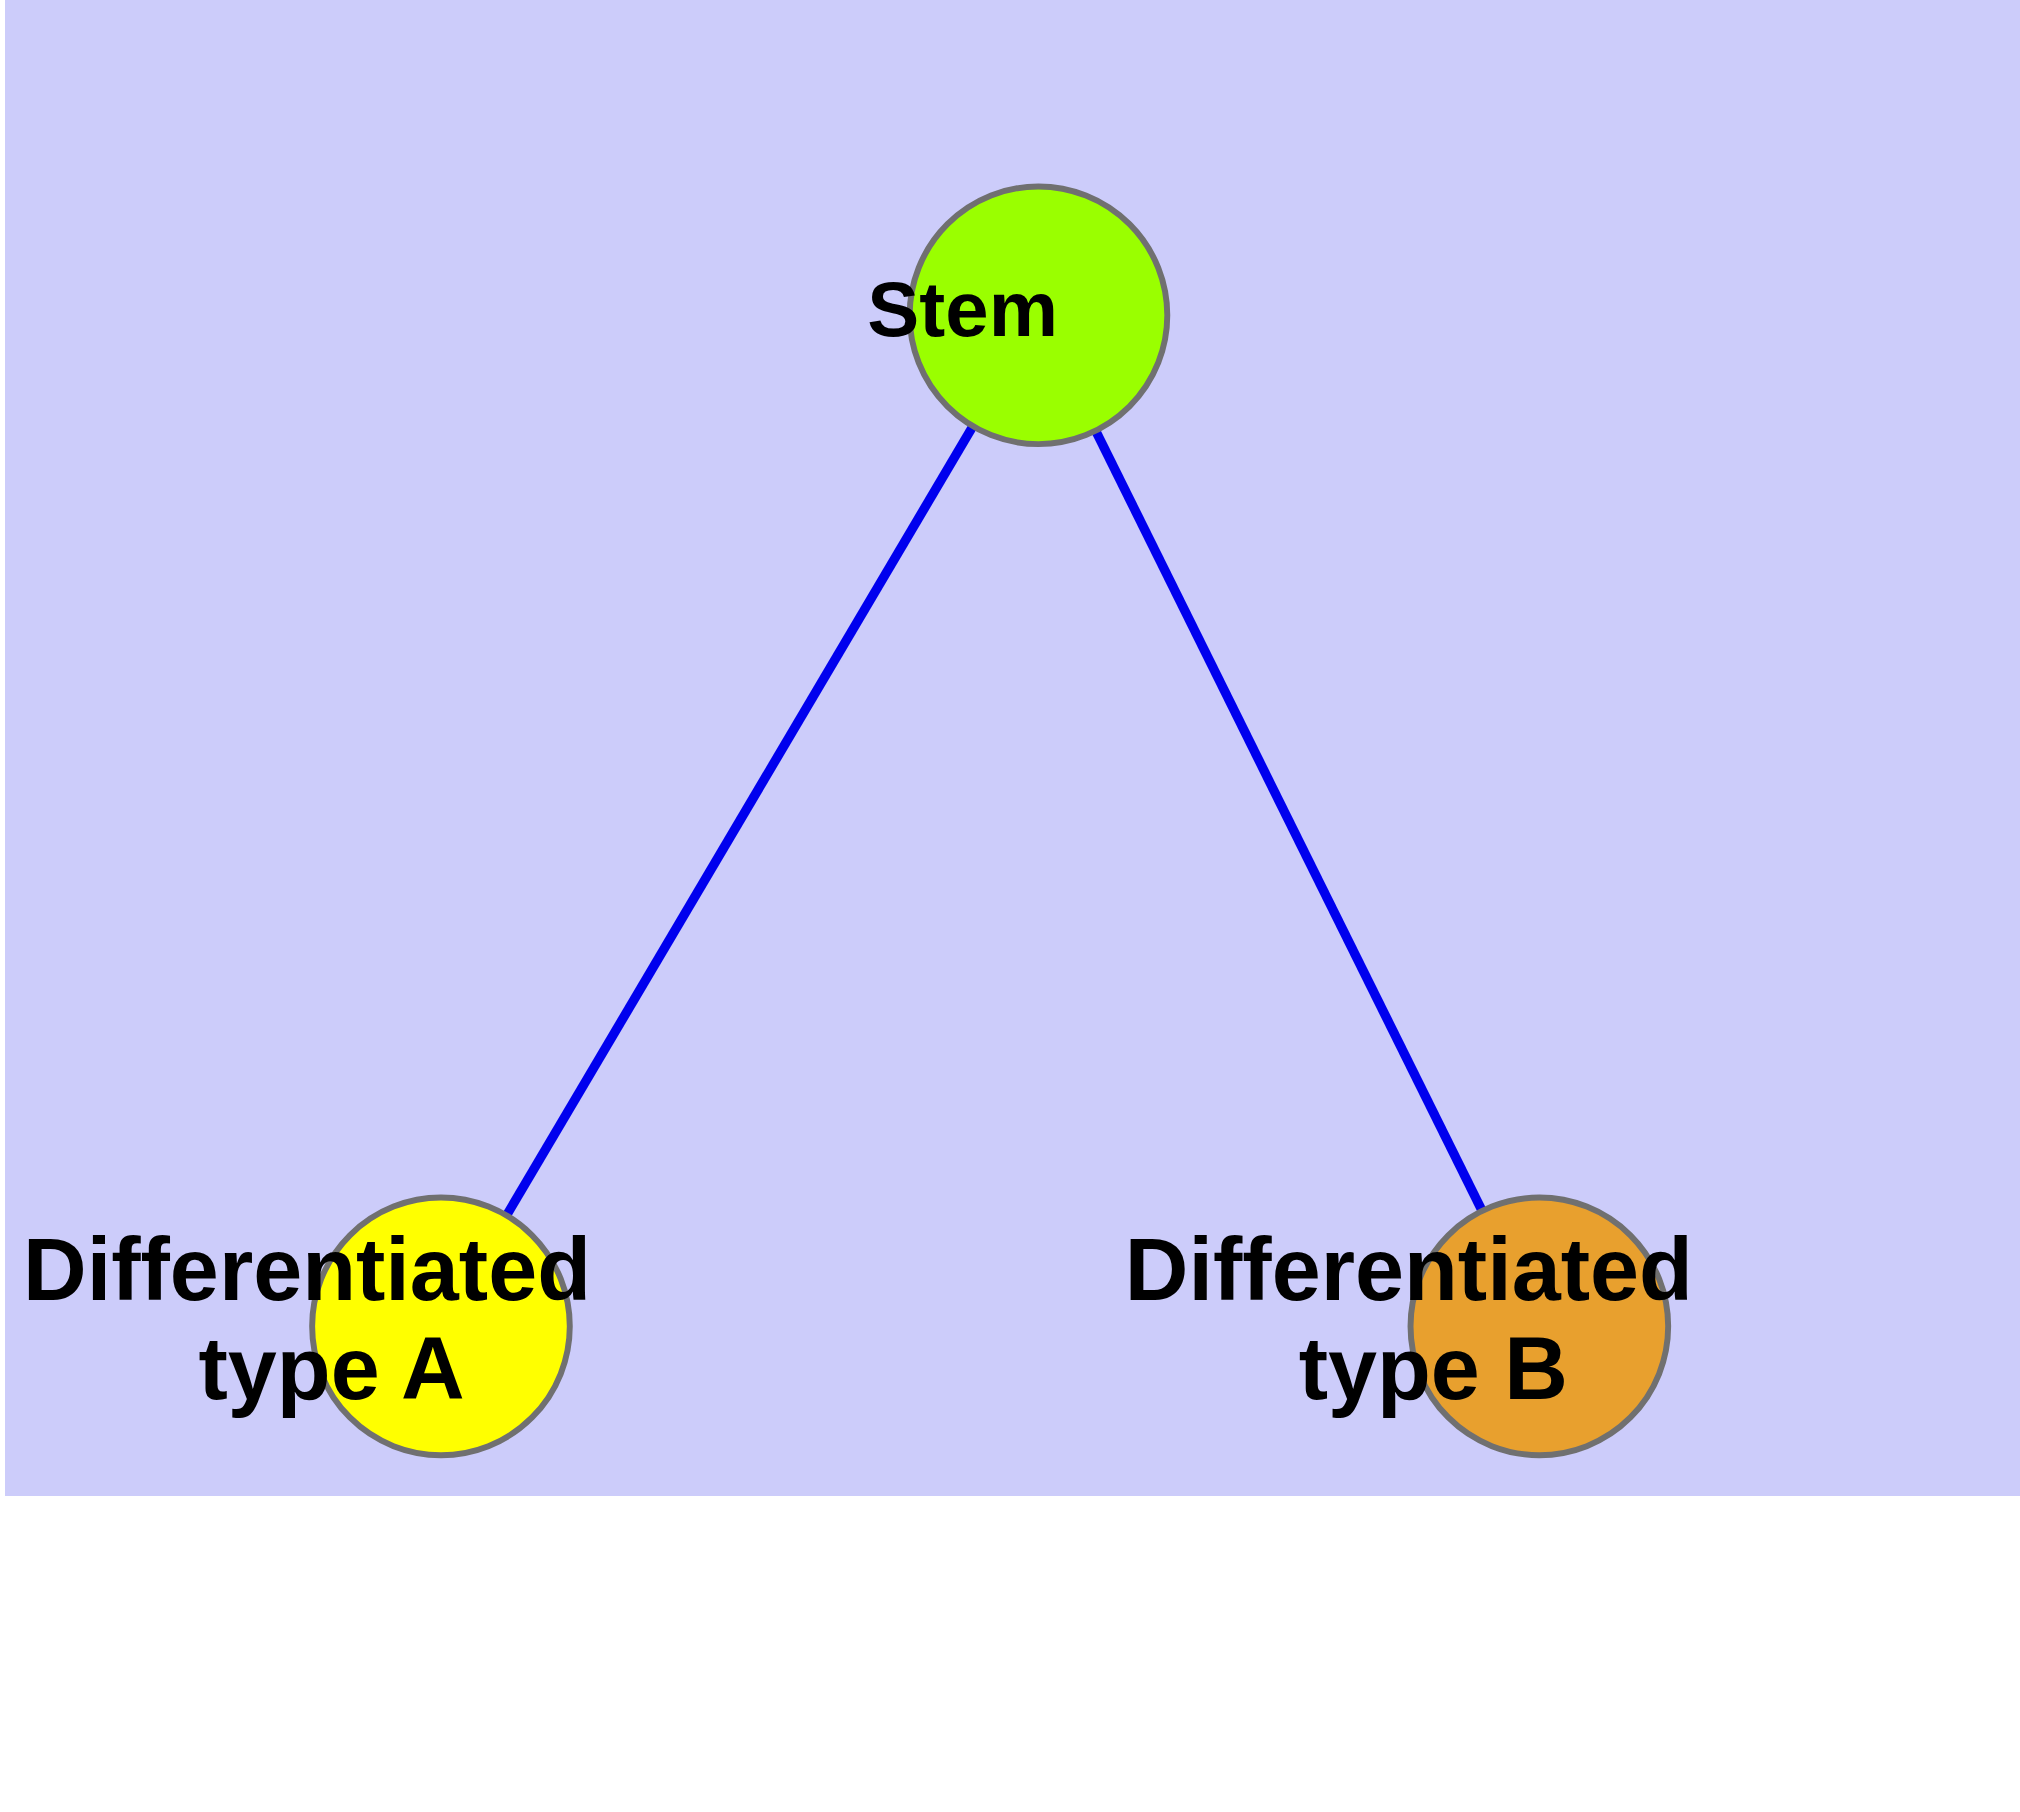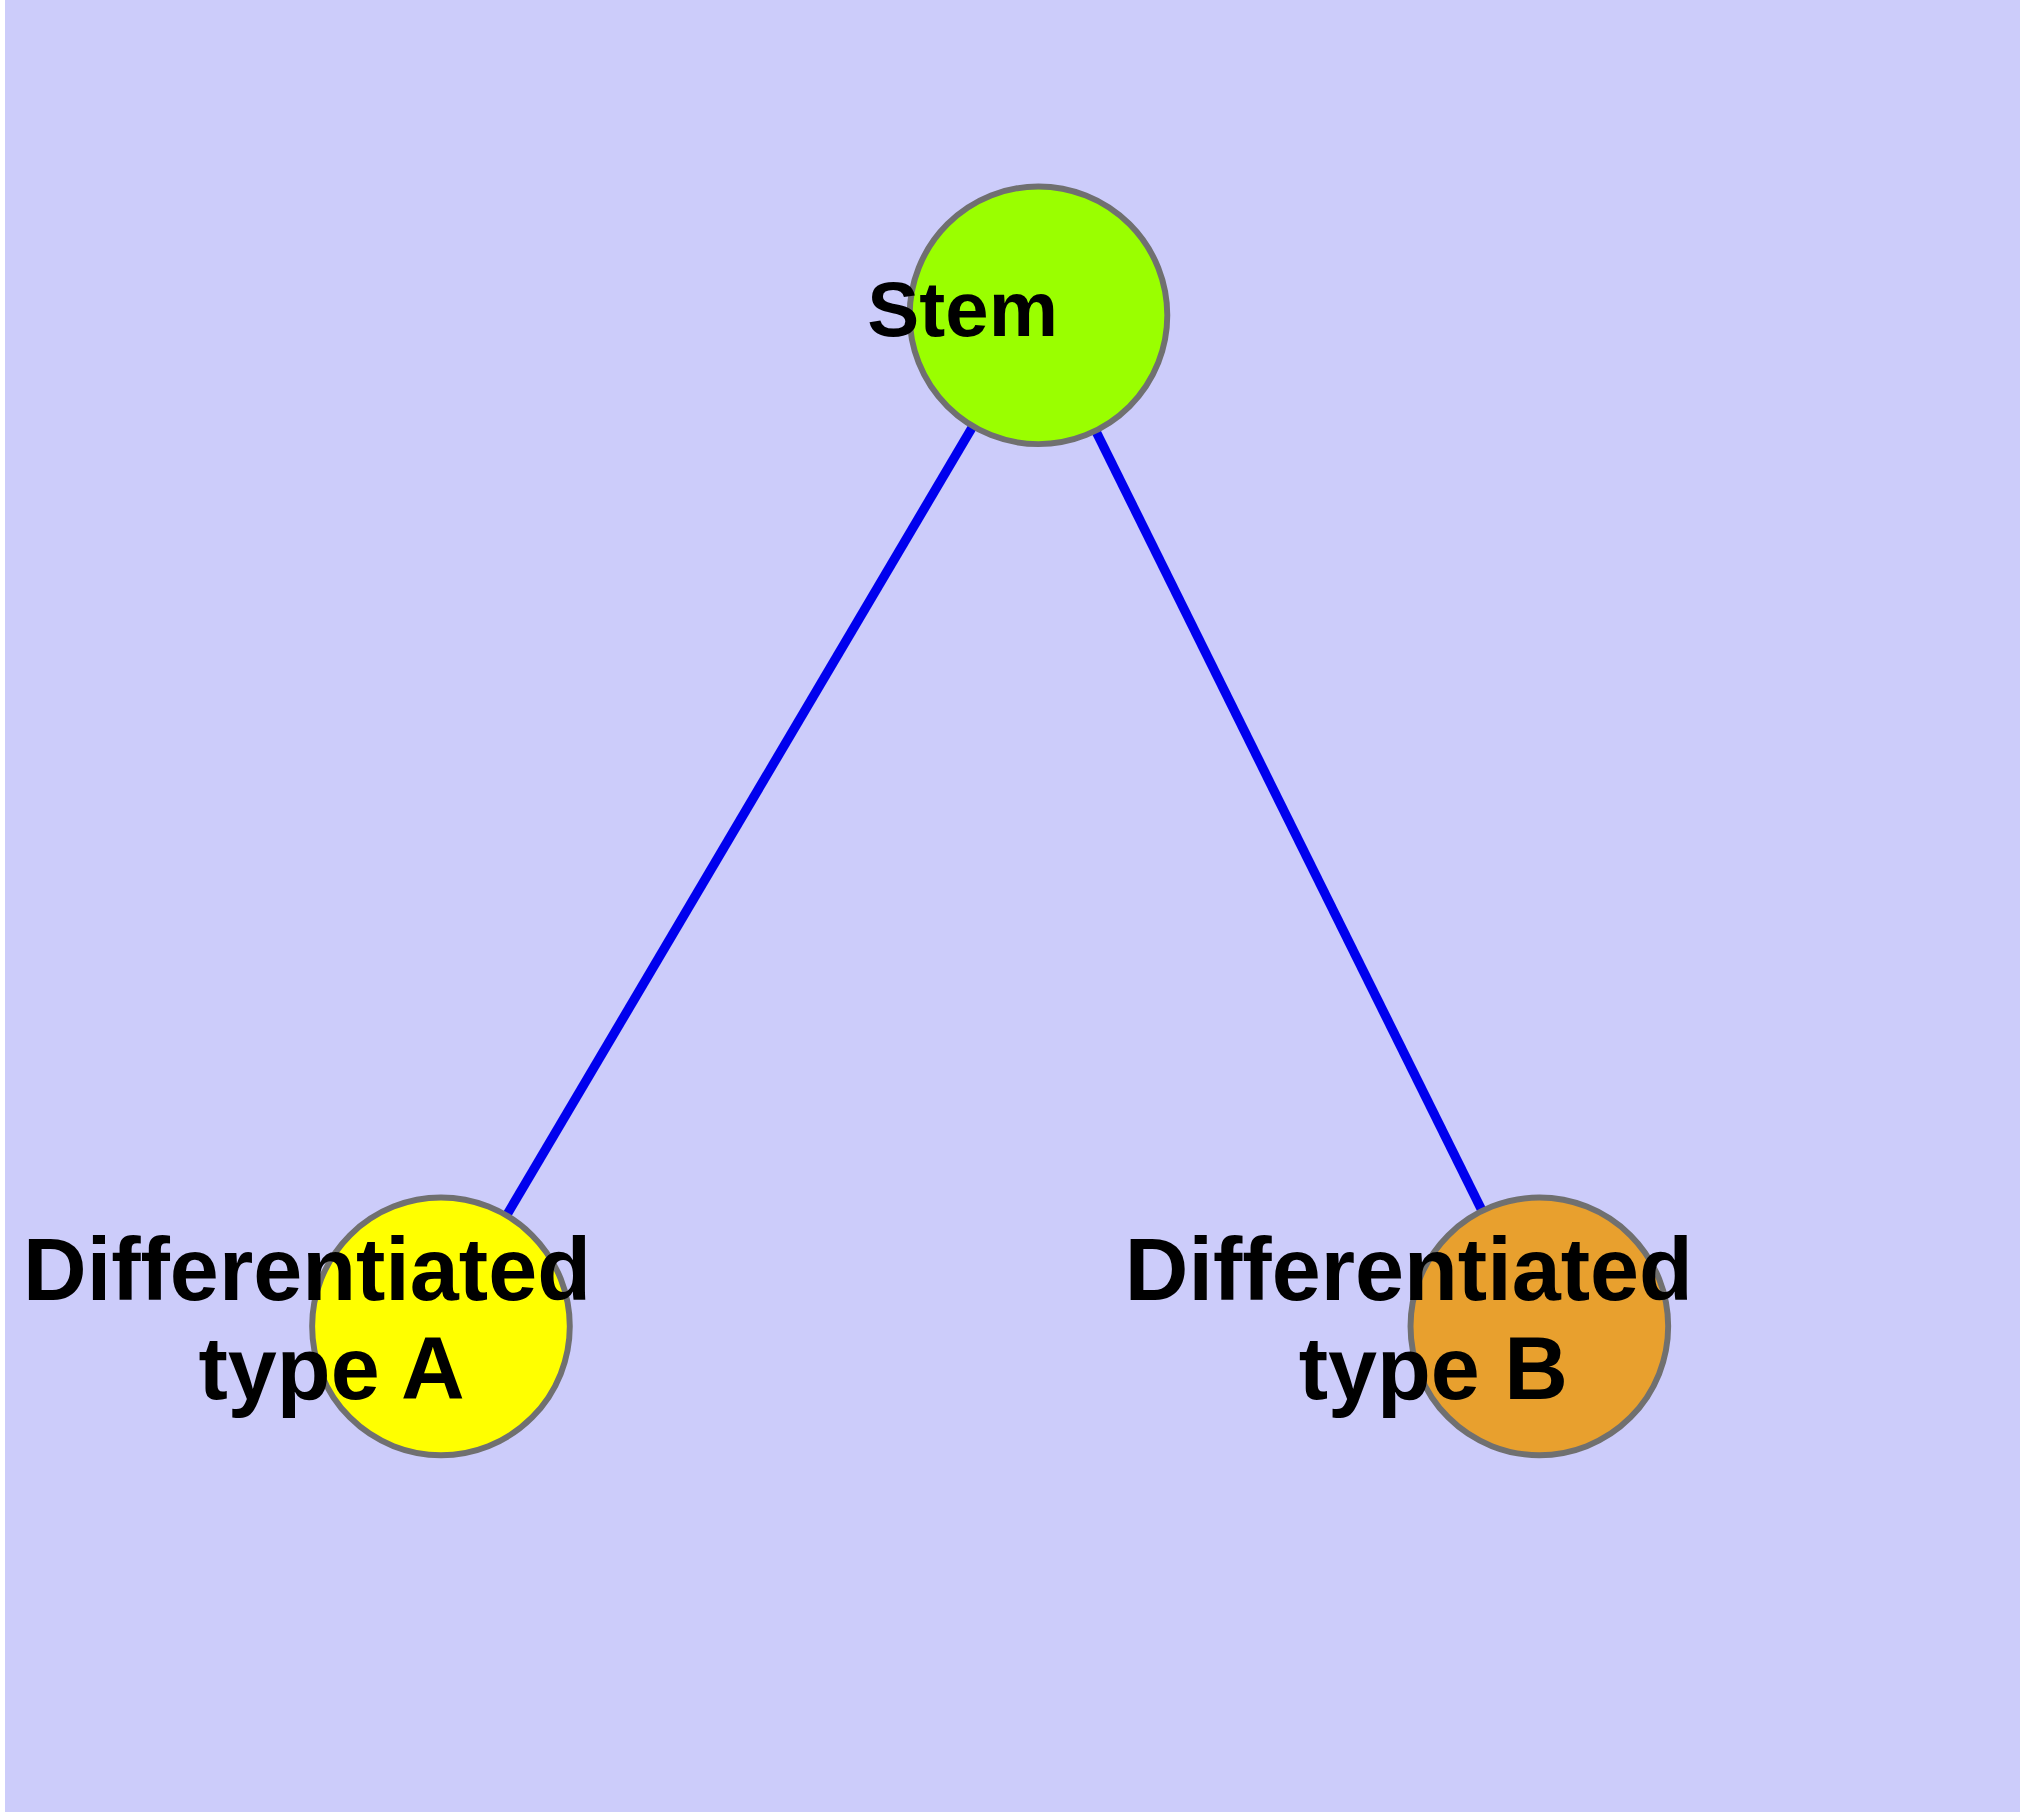"Stem" #canvas { height: 1812px -> 1496px }
